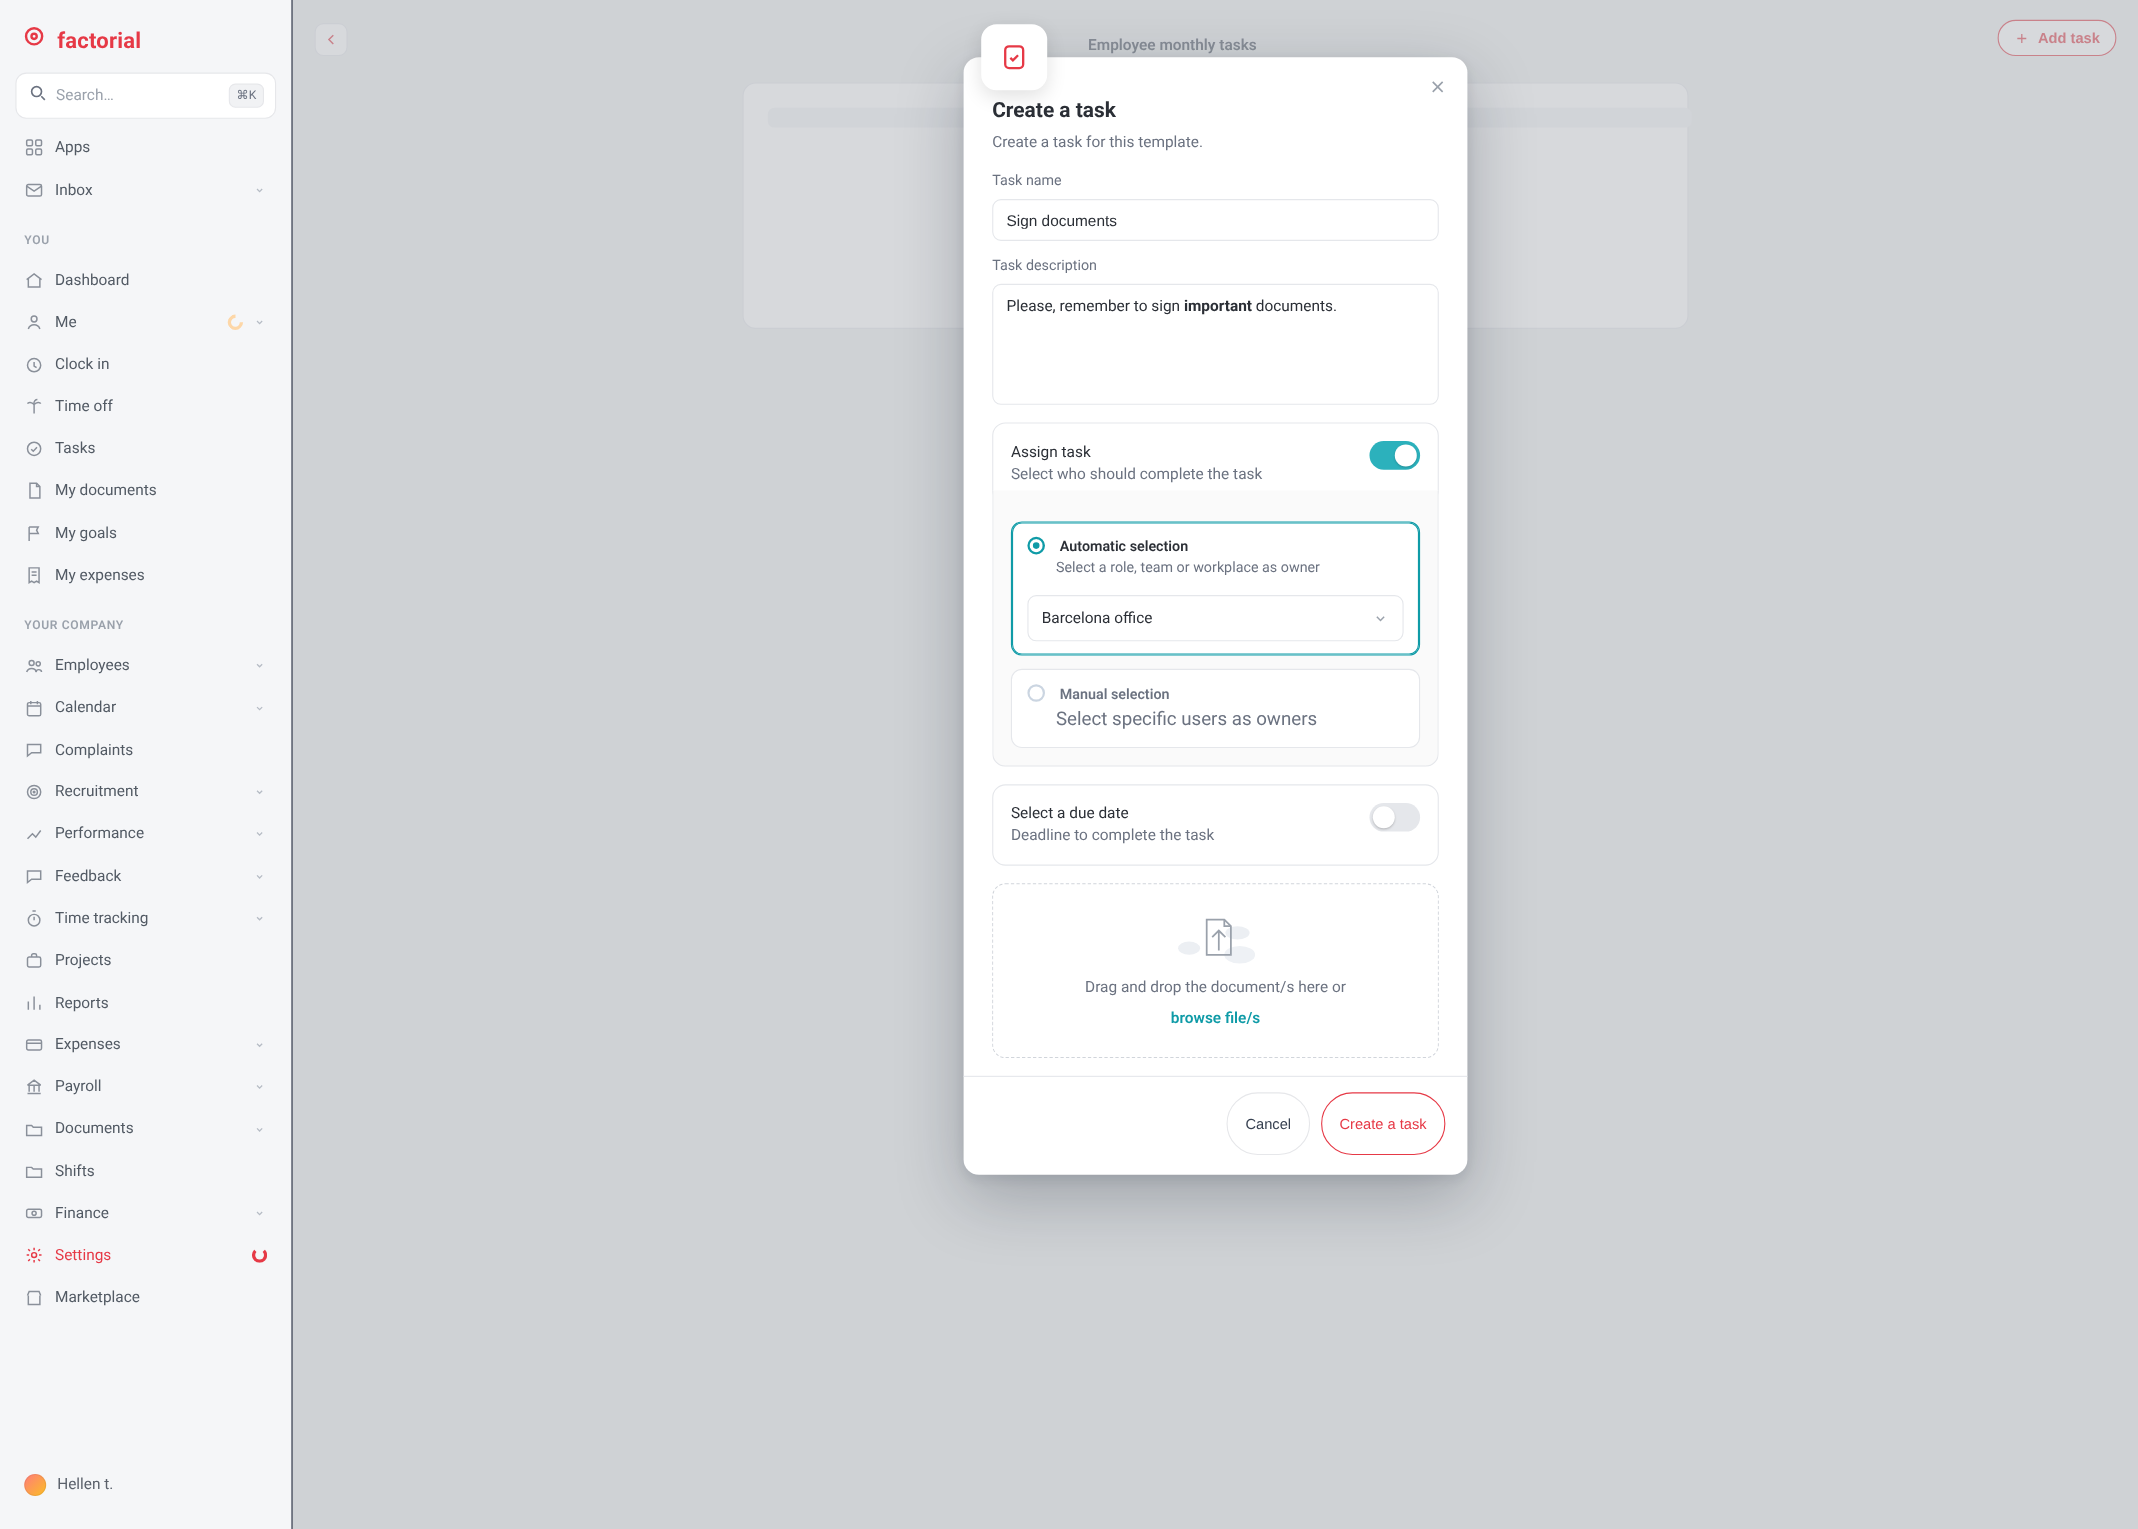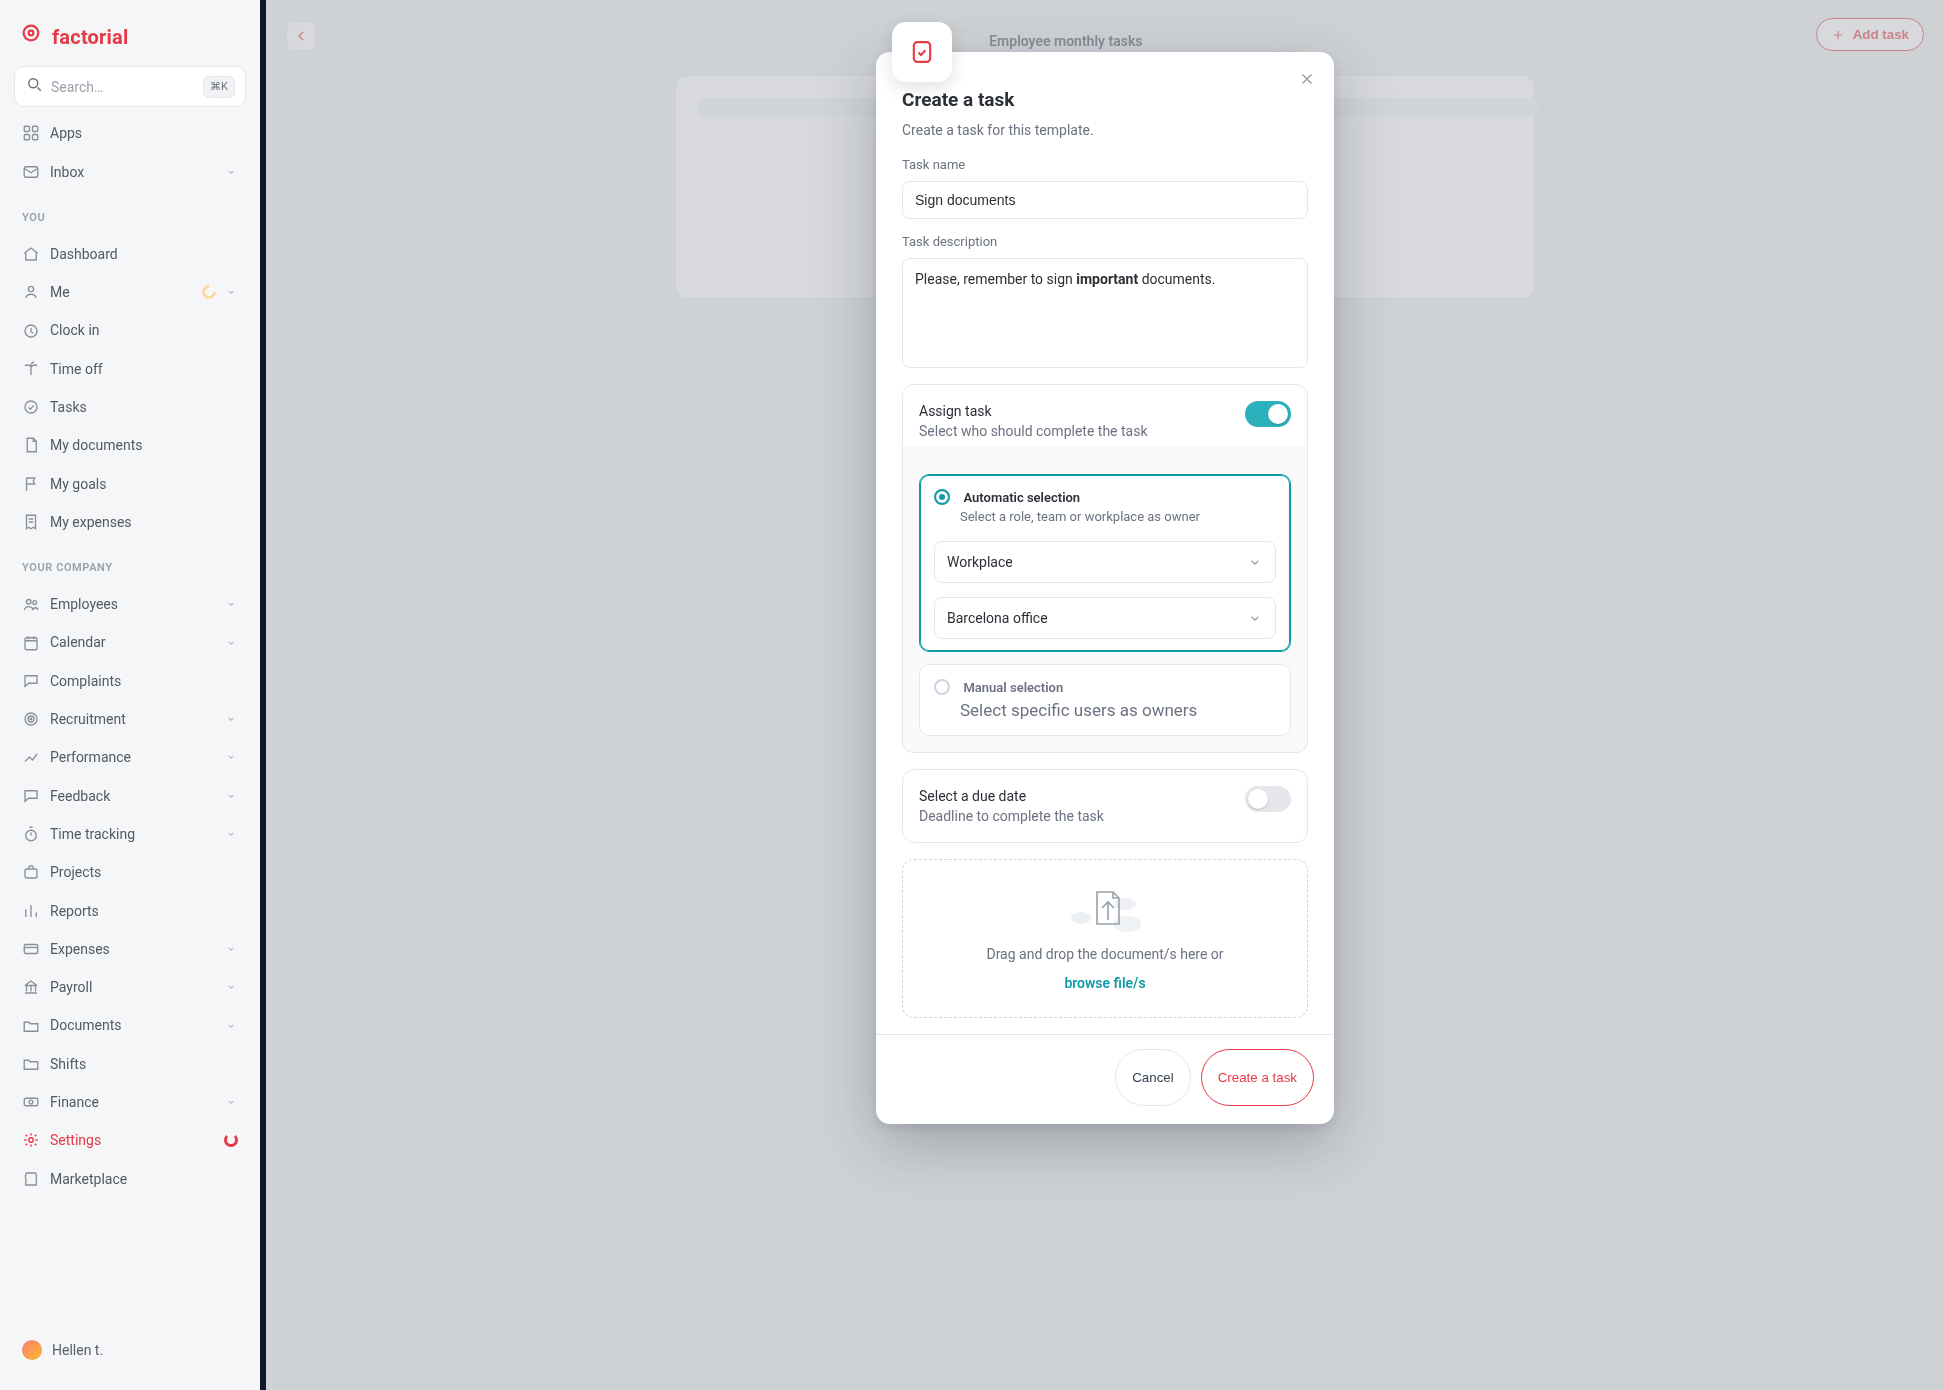"factorial" .sidebar { border-right: 6px solid #0f172a -> 1px solid #0f172a }
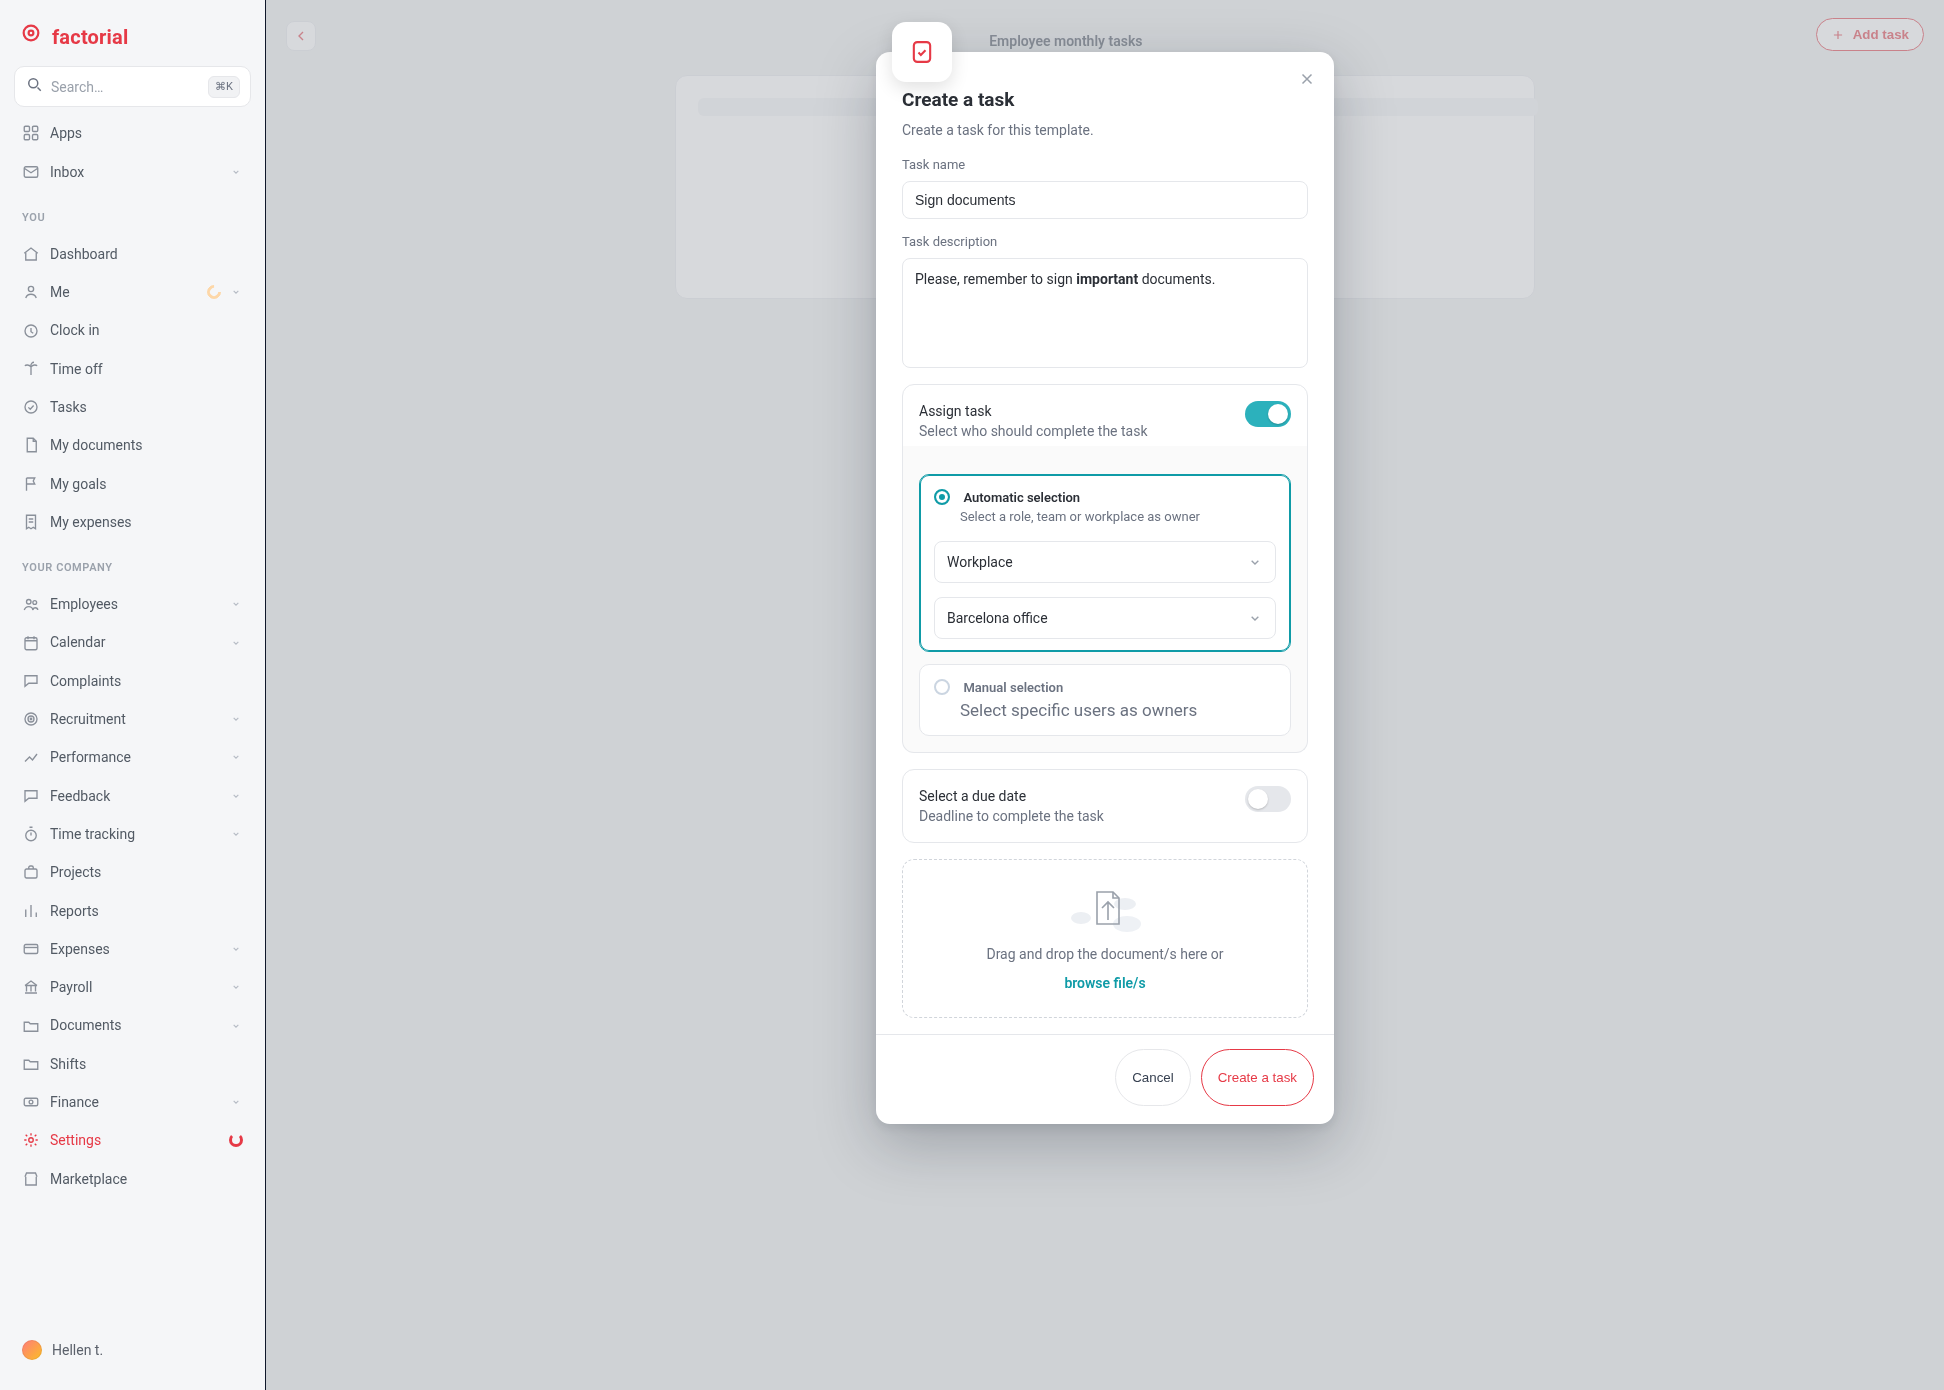"Workplace" div.select { html: <div> <span>Workplace</span> <svg> <path></path> </svg> </div> -> none }
